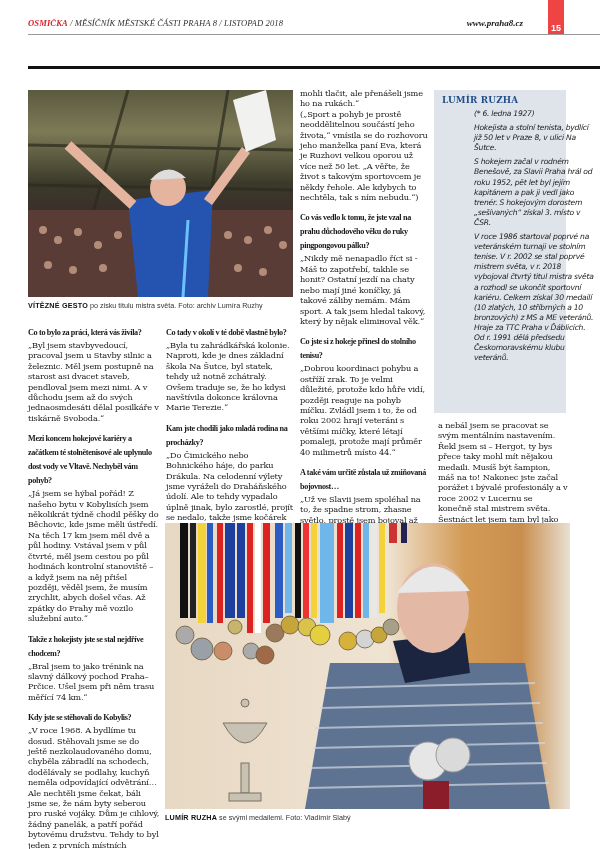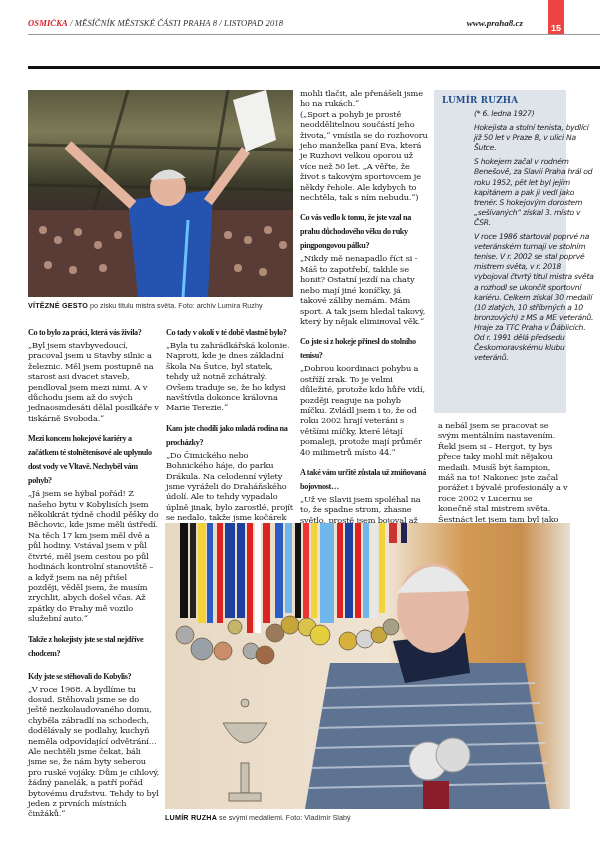"„Bral jsem to jako trénink" span { html: none -> <span>„Bral jsem to jako trénink na slavný dálkový pochod Praha–Prčice. Ušel jsem při něm trasu měřící 74 km.“</span> }
